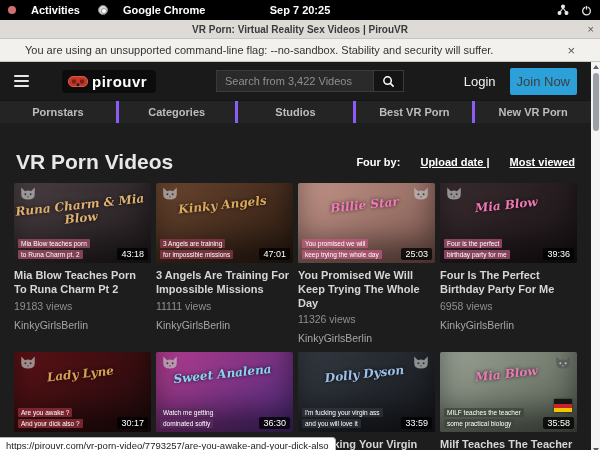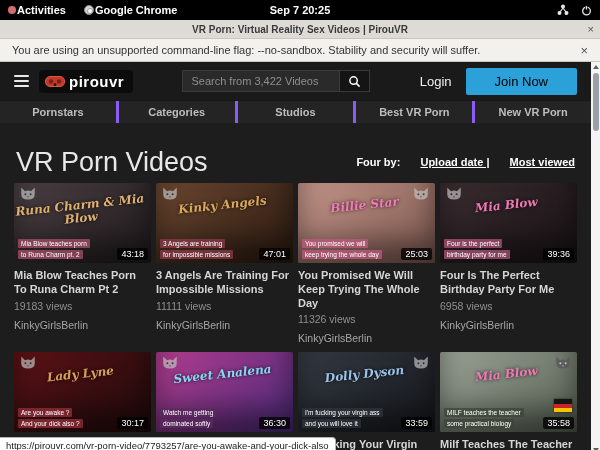"Activities" .gnome-item { gap: 1px -> 15px }
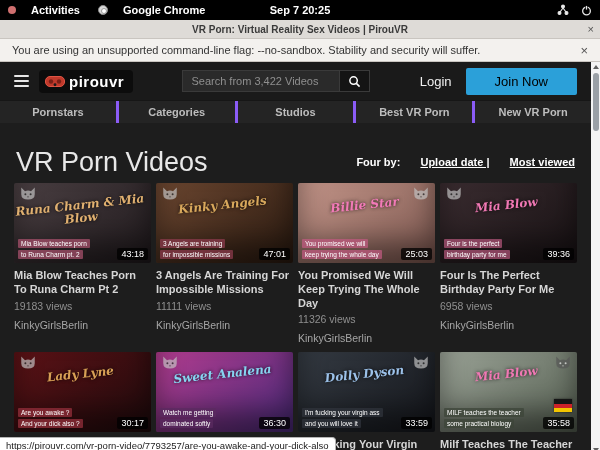"You are using an unsupported" .warning-bar { padding: 0 12px -> 0 25px }
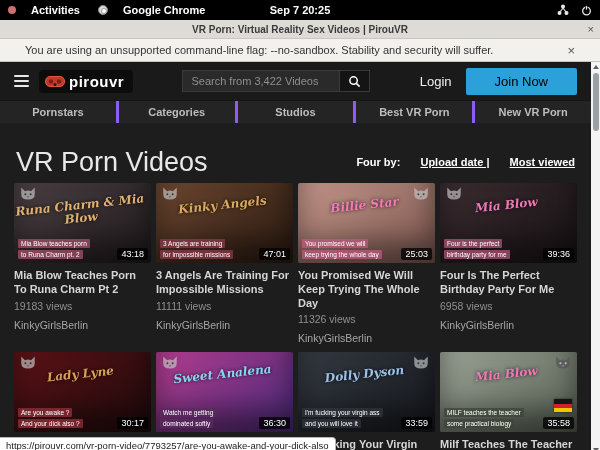"pirouvr" .logo { margin-left: none -> 23px }
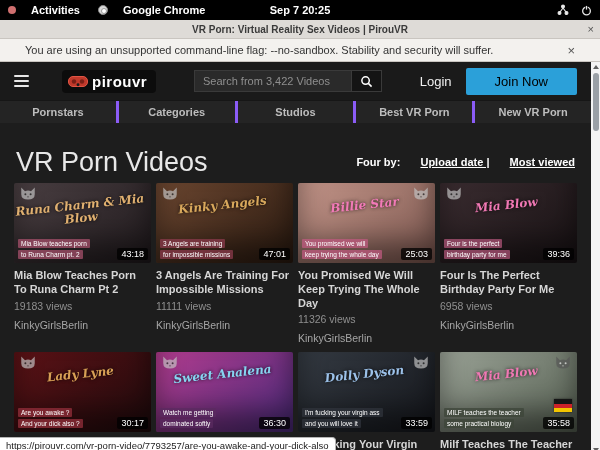"Join Now" .join-btn { color: #000000 -> #404040; padding: 6px 29px -> 6px 7px }
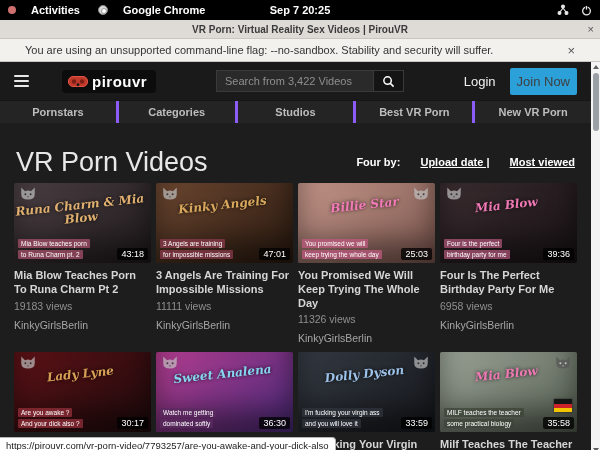"VR Porn Videos" .page-title { font-size: 27px -> 21px; font-weight: normal -> bold }
